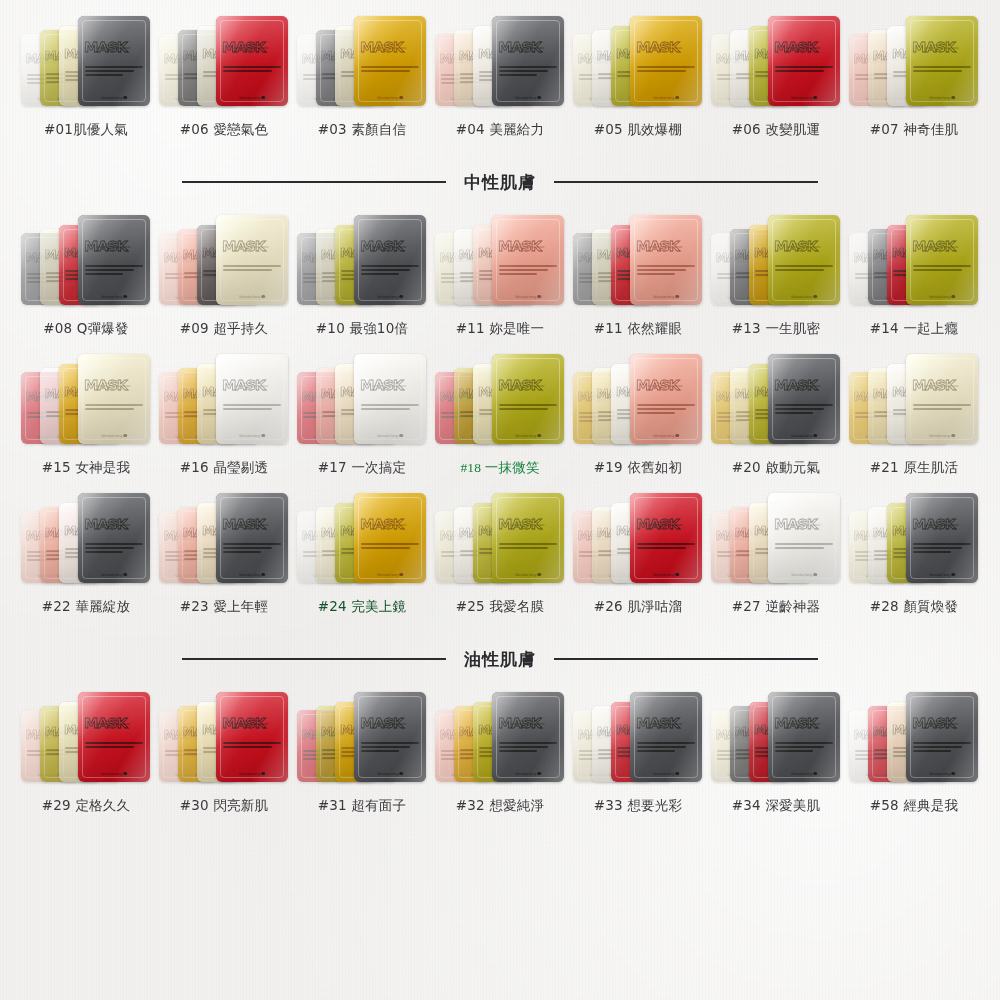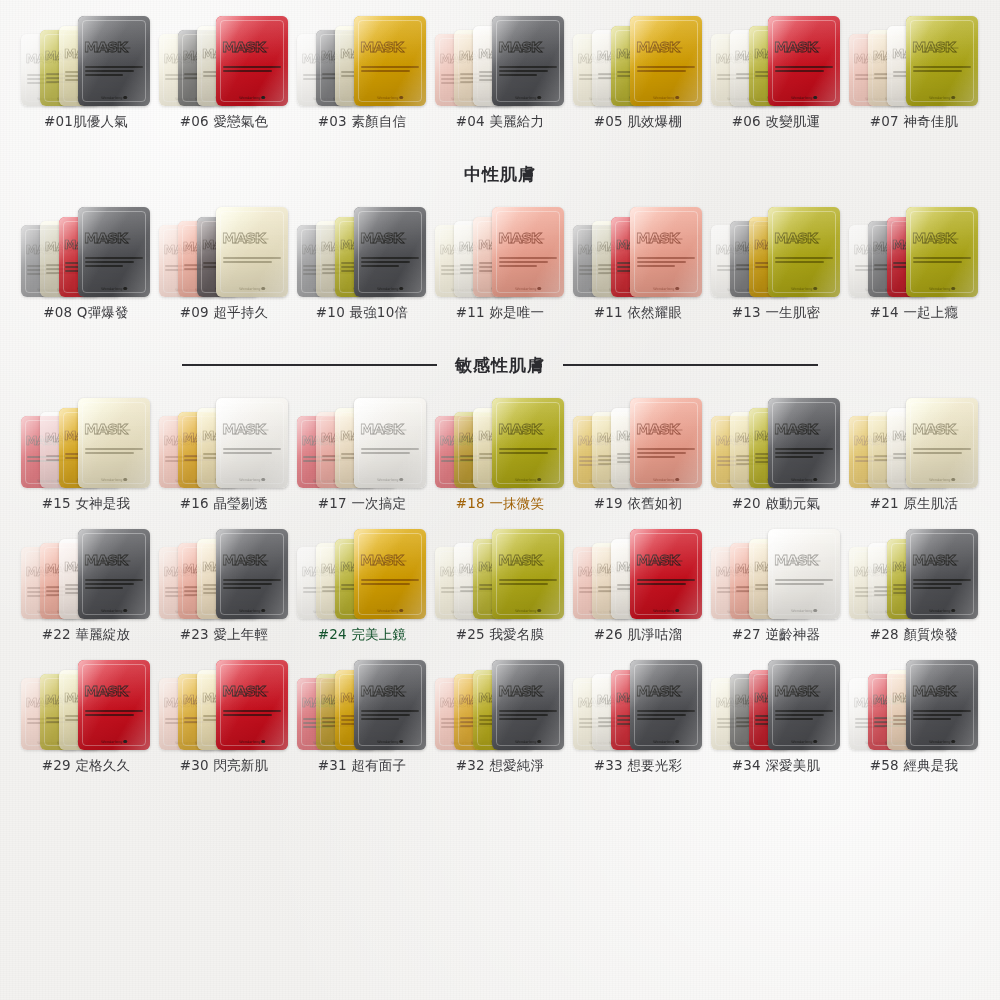"#01肌優人氣" .caption { margin-top: 7px -> 15px }
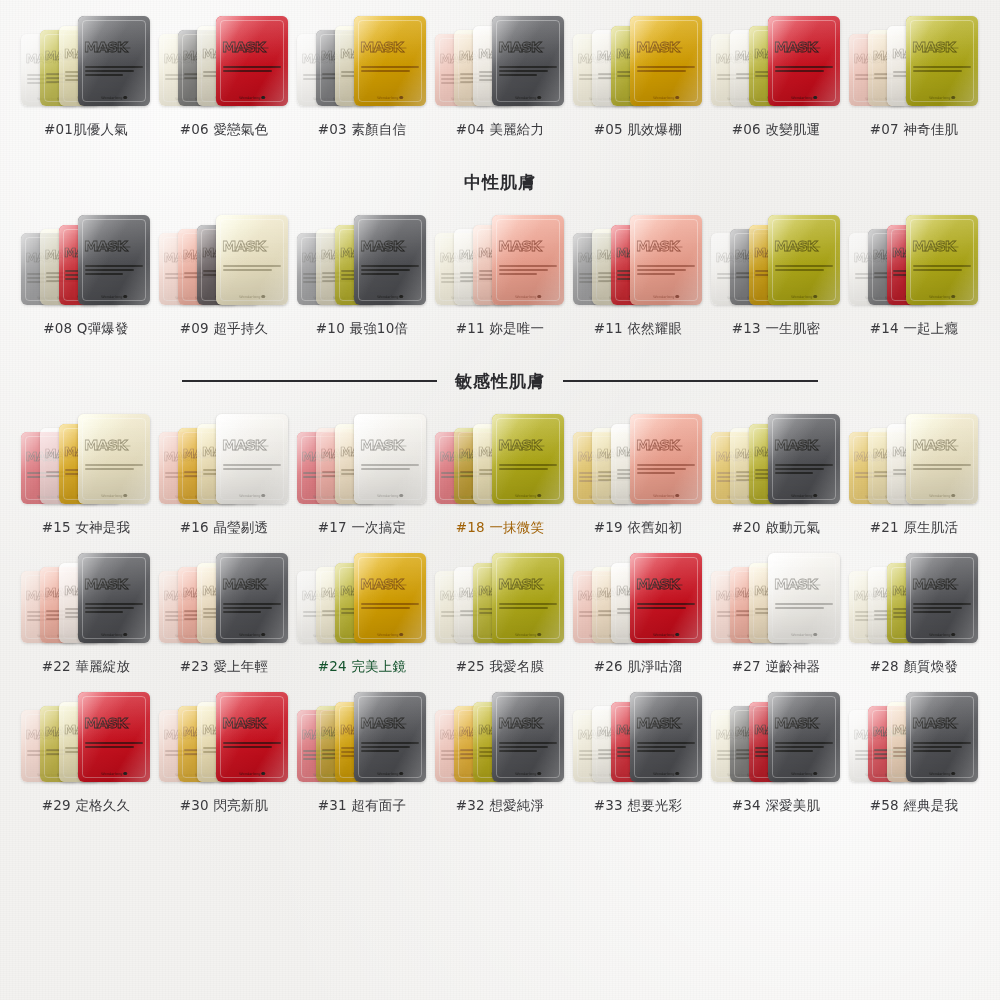"中性肌膚" div.section-head { flex-direction: column -> none }
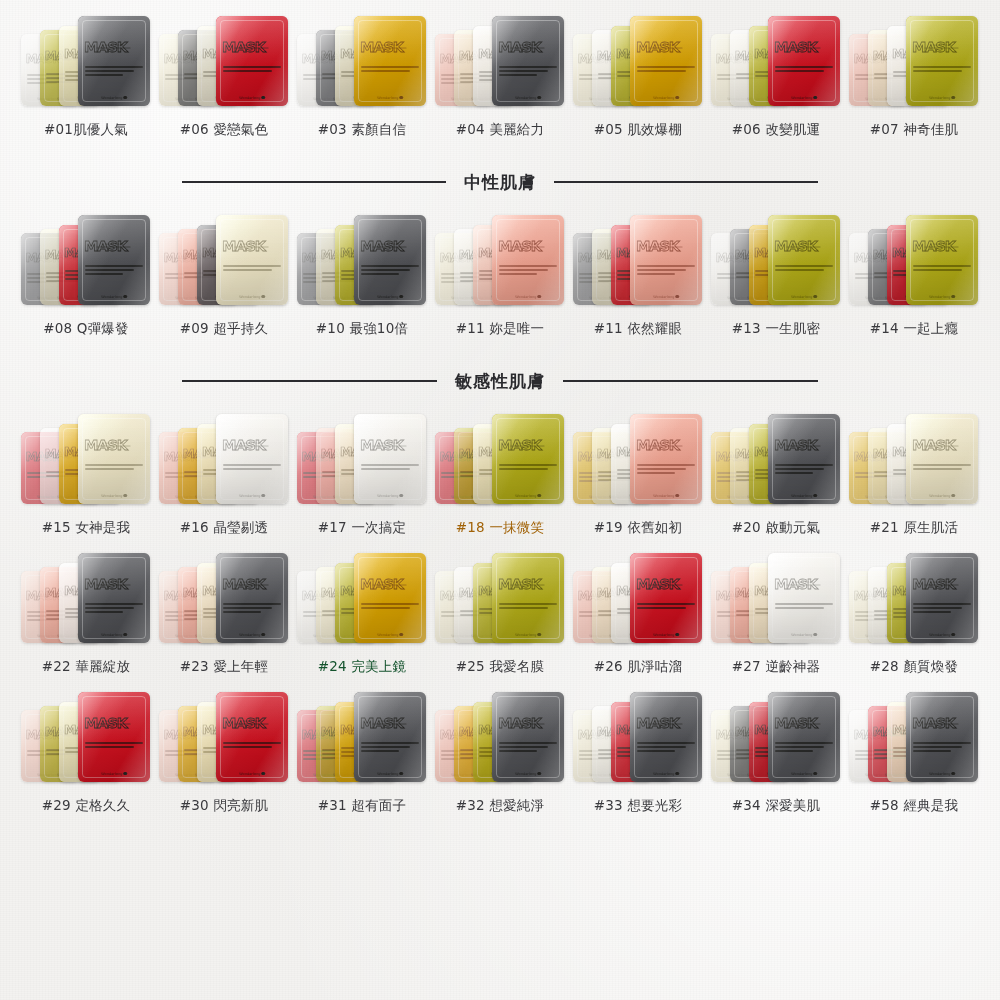"敏感性肌膚" div.section-head { html: <div> <div></div> <div>敏感性肌膚</div> <div></div> </div> -> none }
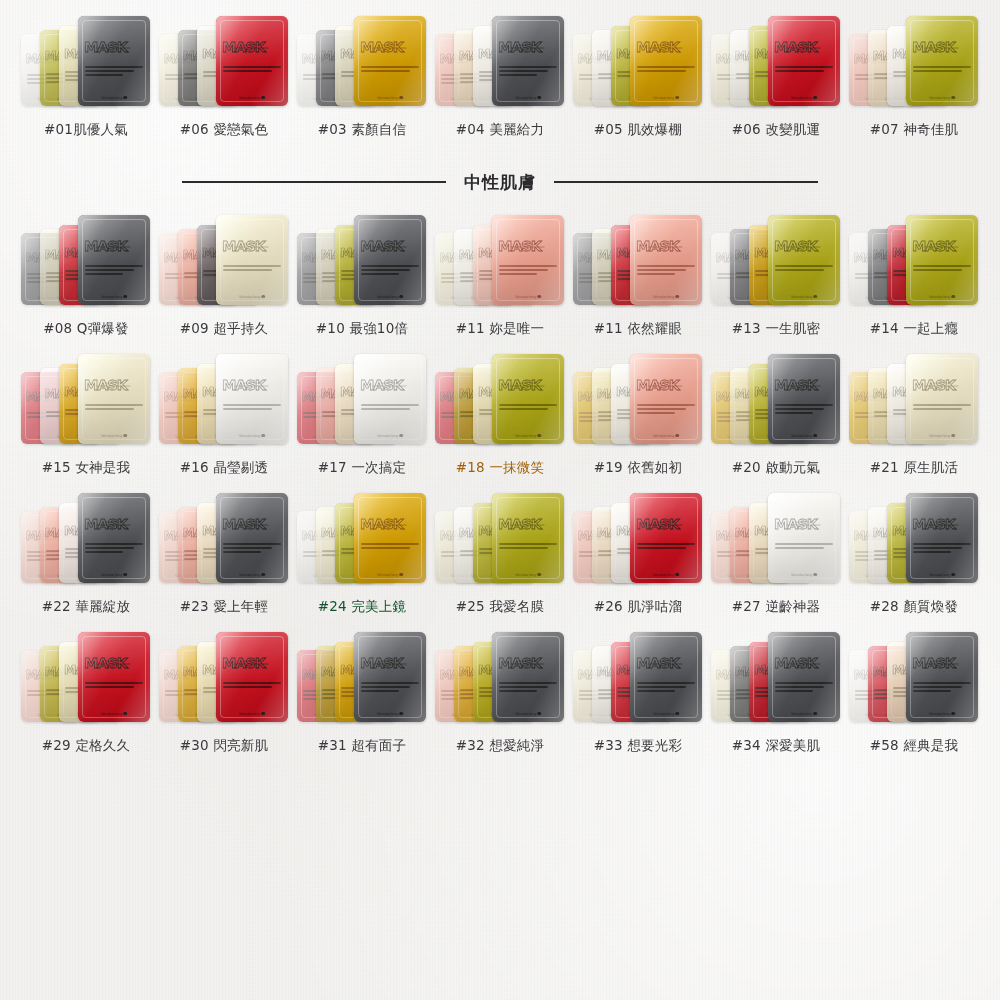"#18 一抹微笑" div.caption { color: #a16207 -> #15803d; font-family: none -> Liberation Serif, serif }
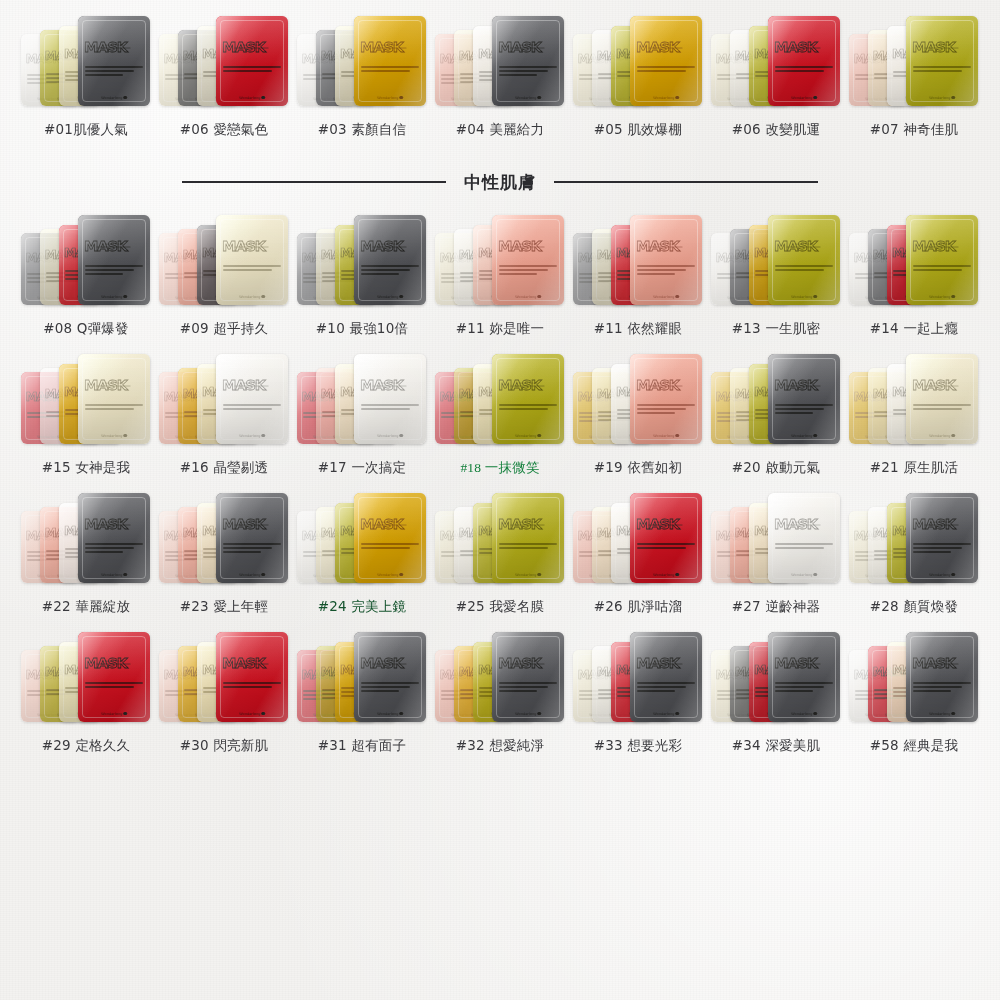"油性肌膚" div.section-head { html: none -> <div> <div></div> <div>油性肌膚</div> <div></div> </div> }
